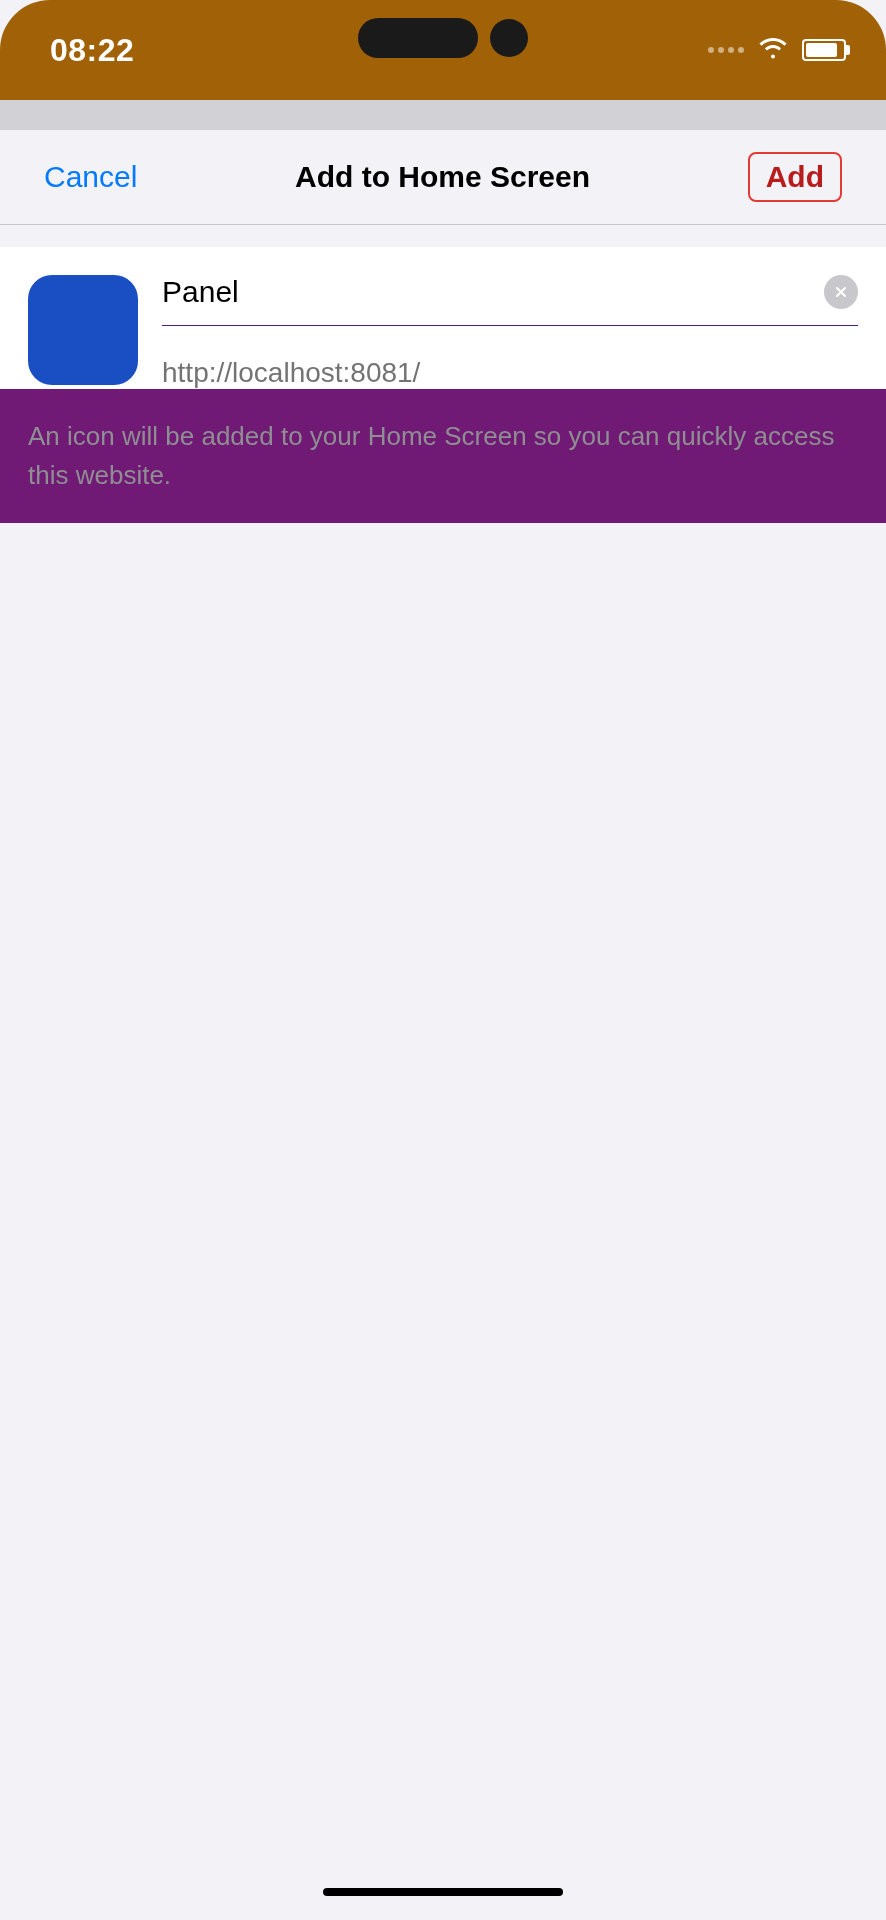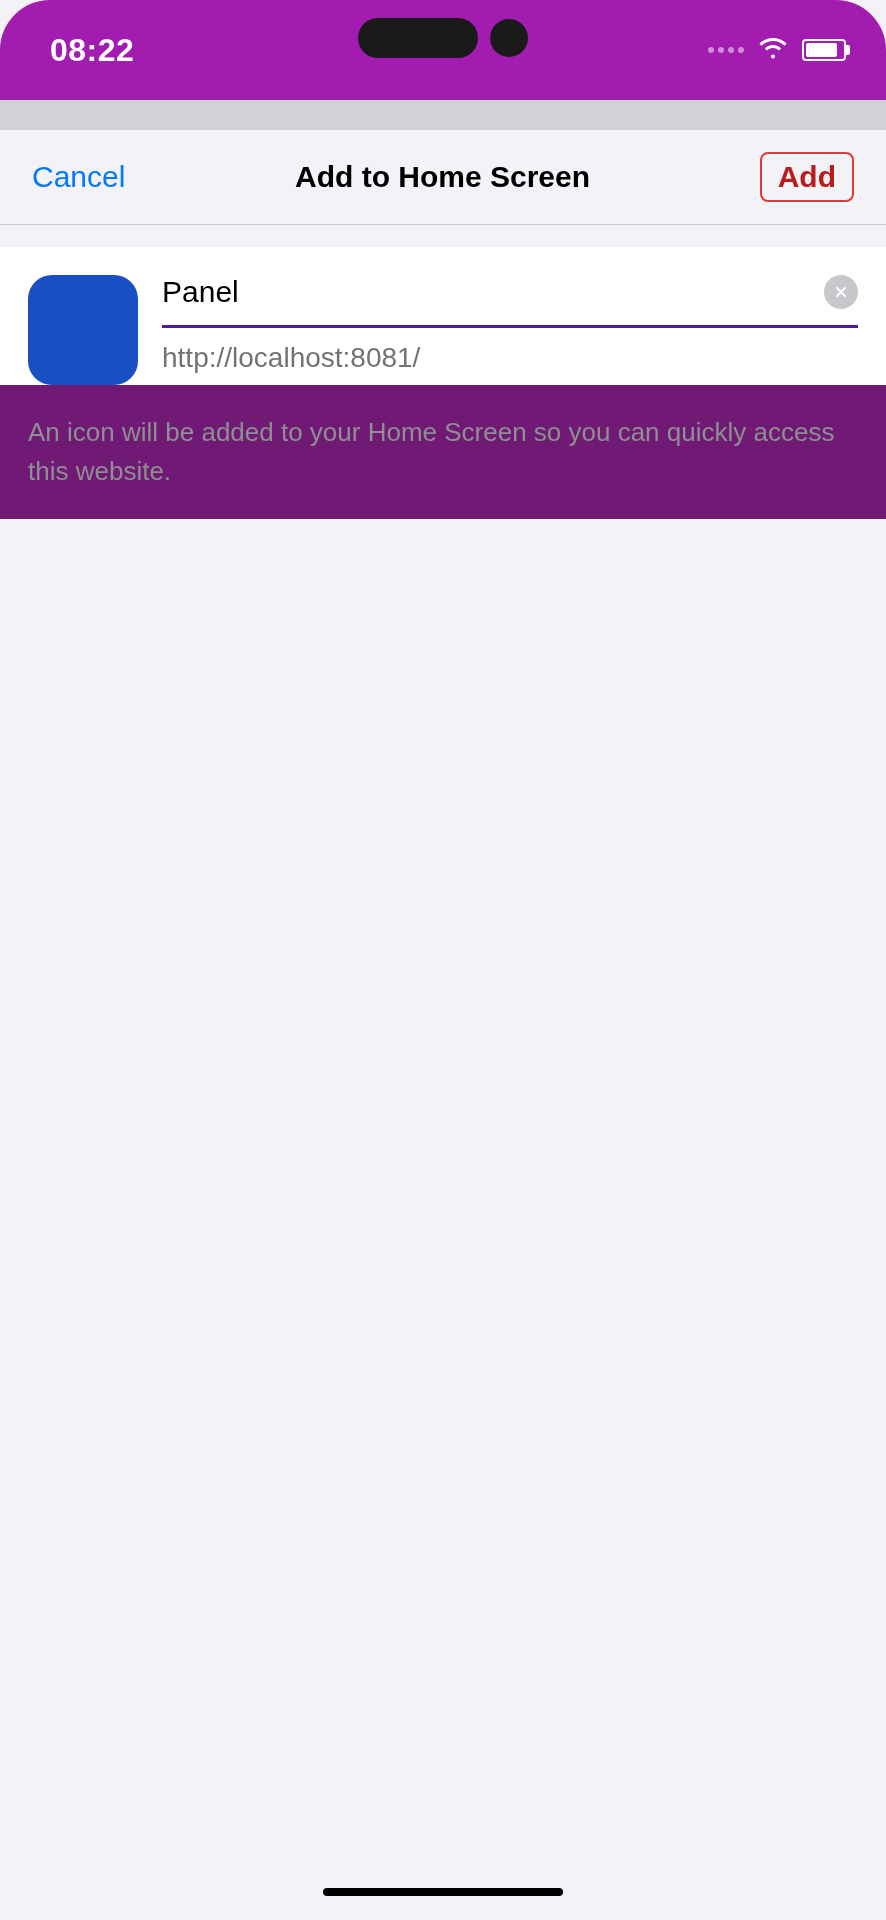"08:22" .status-bar { background: #a21caf -> #a16207 }
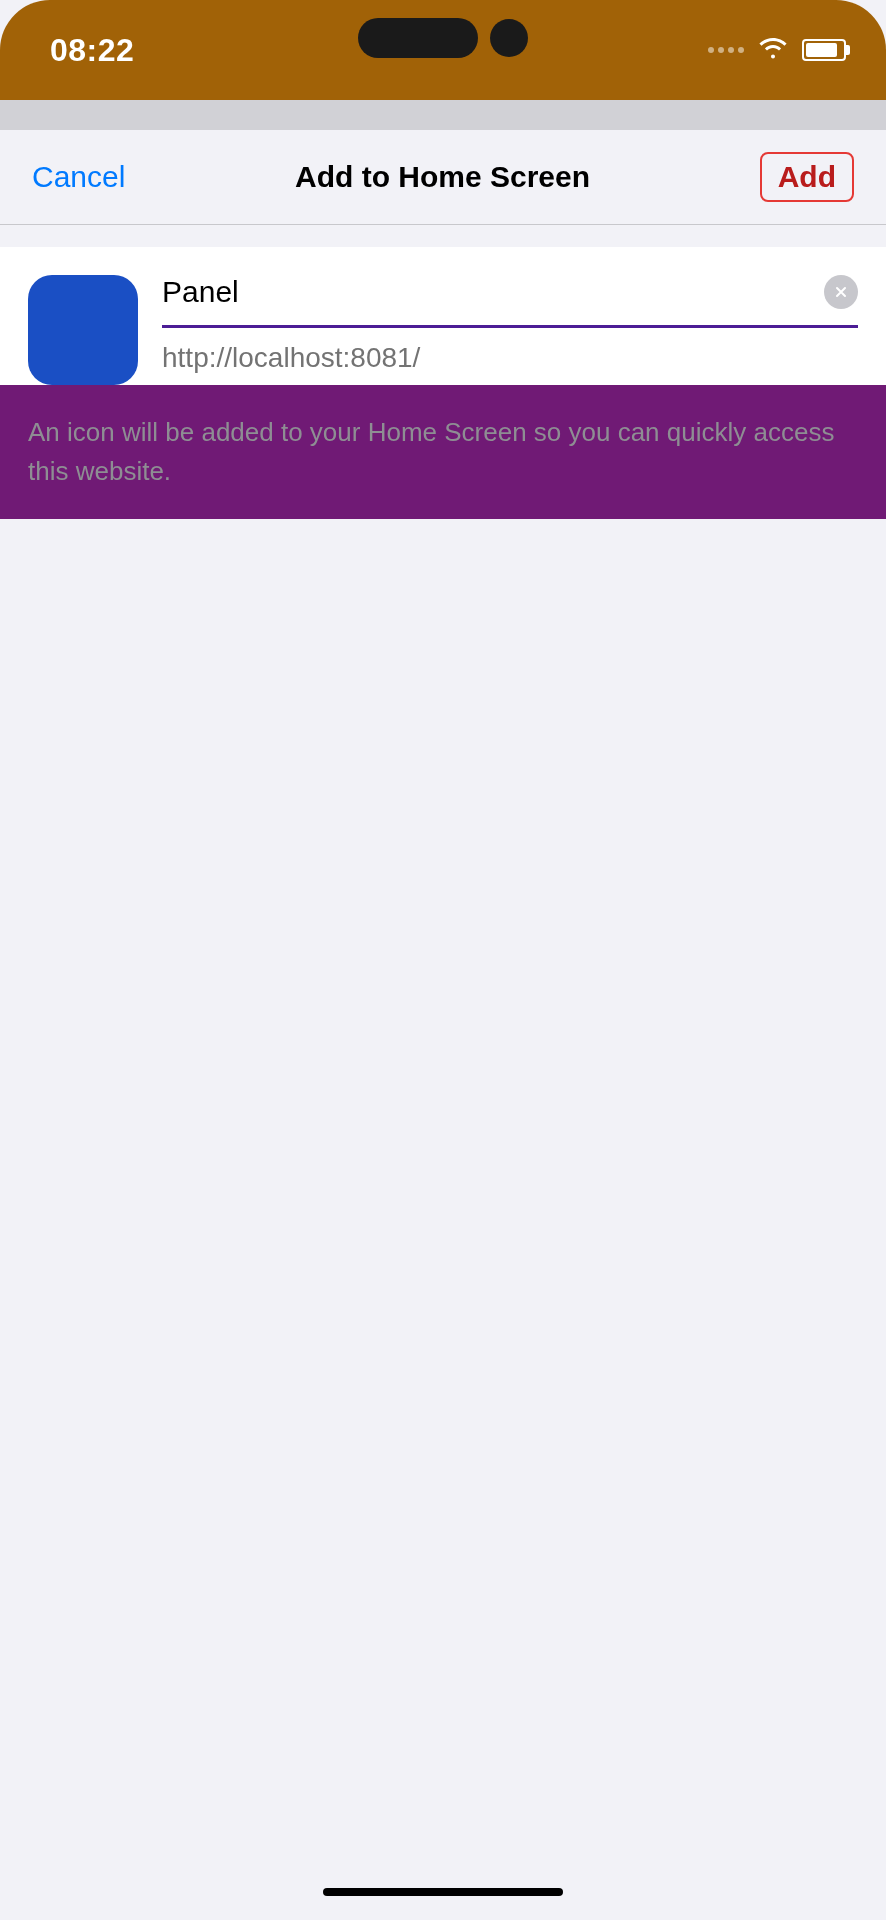"Cancel" .nav-bar { padding: 22px 32px -> 22px 44px }
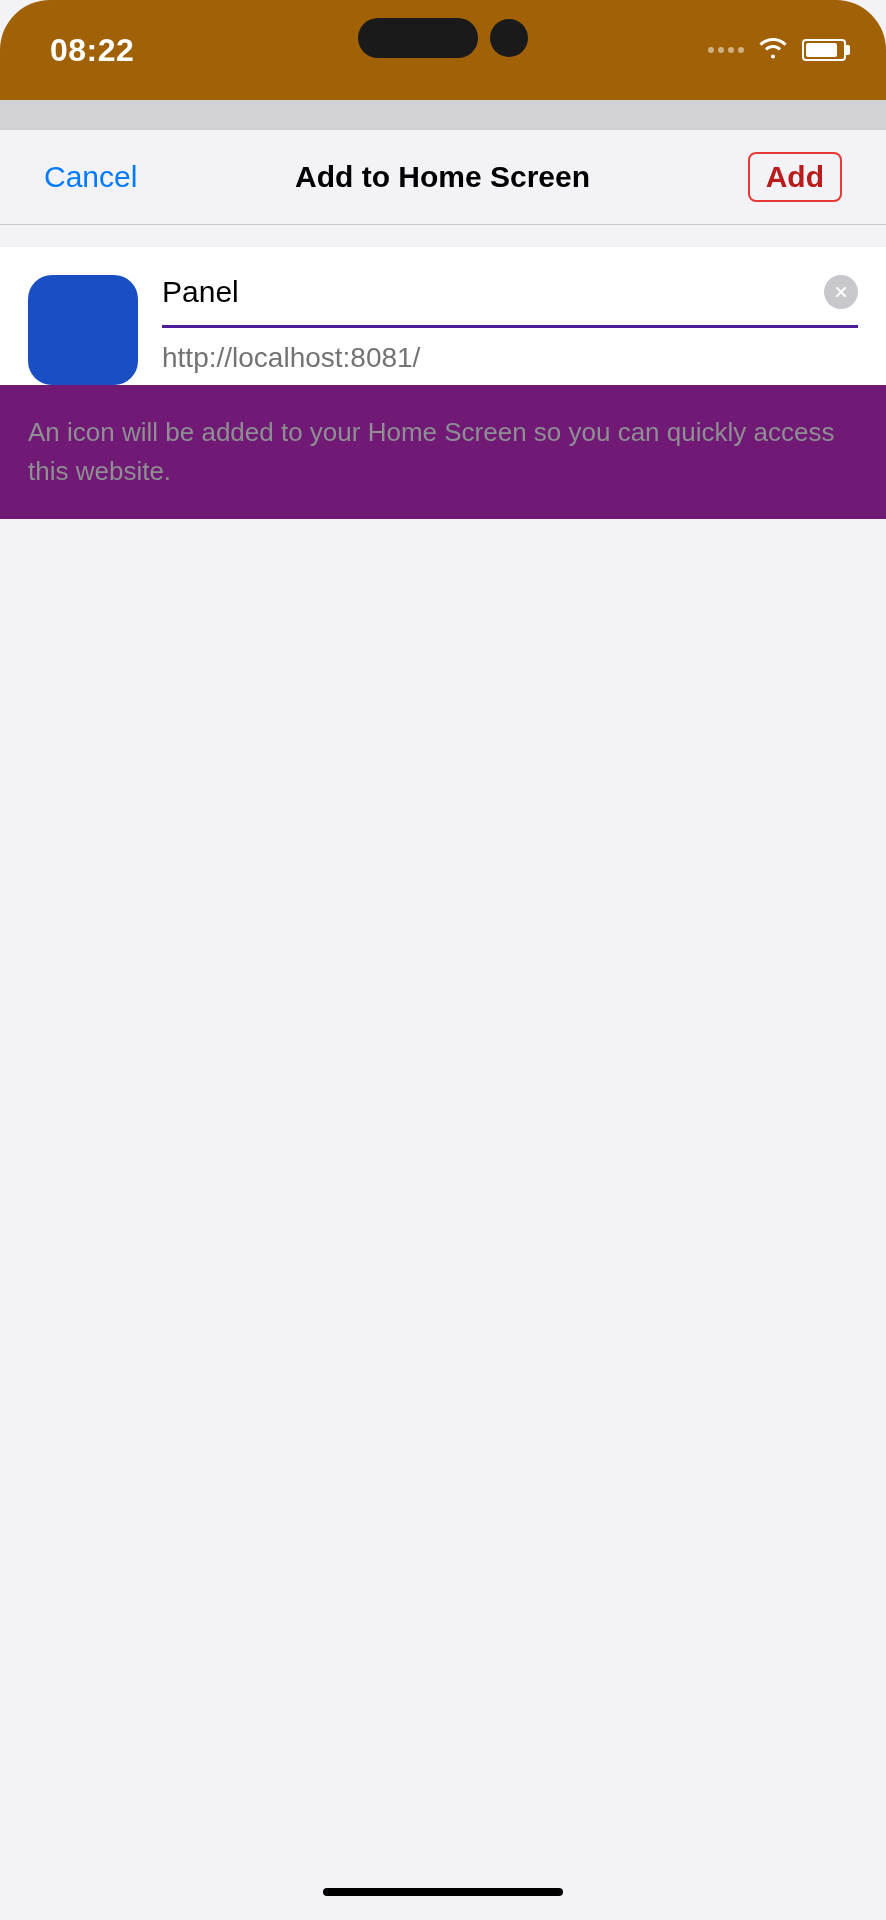"Panel" .name-input-row { border-bottom: 3px solid #4c1d95 -> 1px solid #4c1d95; margin-bottom: 0 -> 17px }
